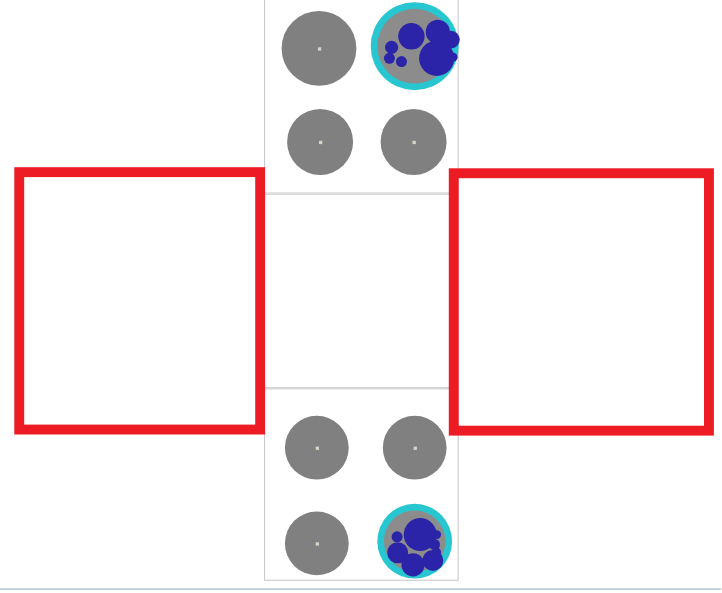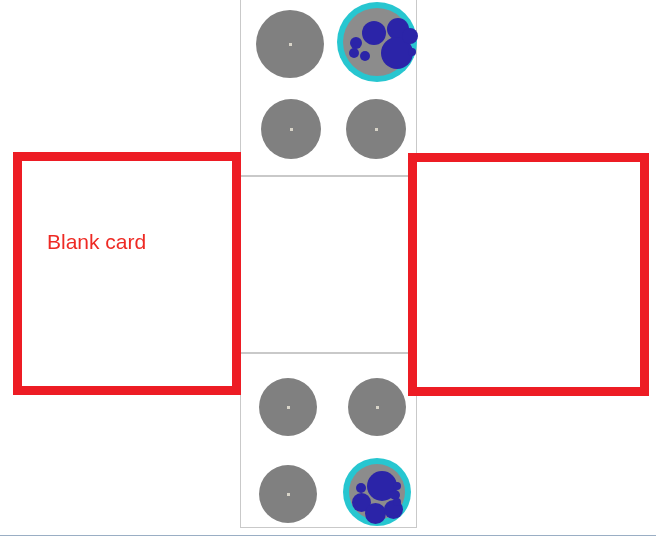"Blank card" div.red-label { html: <div>Blank card</div> -> none }
